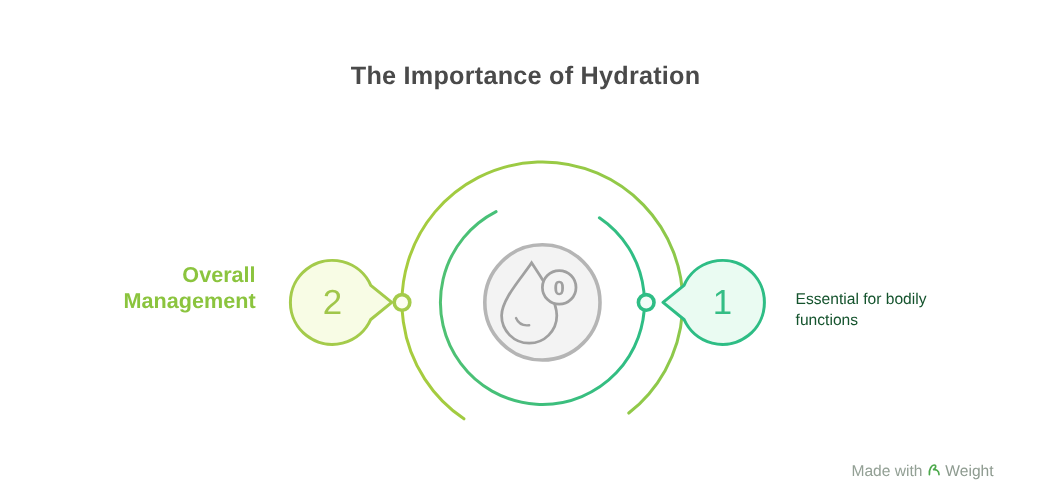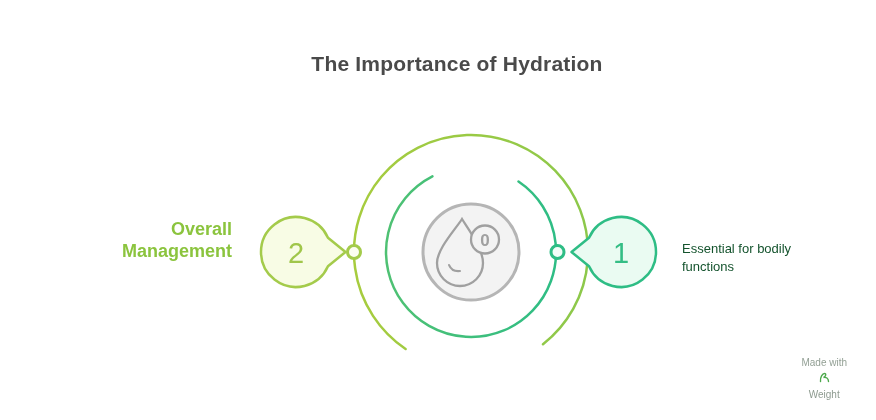"The Importance of Hydration" .canvas { margin-left: 19px -> none }
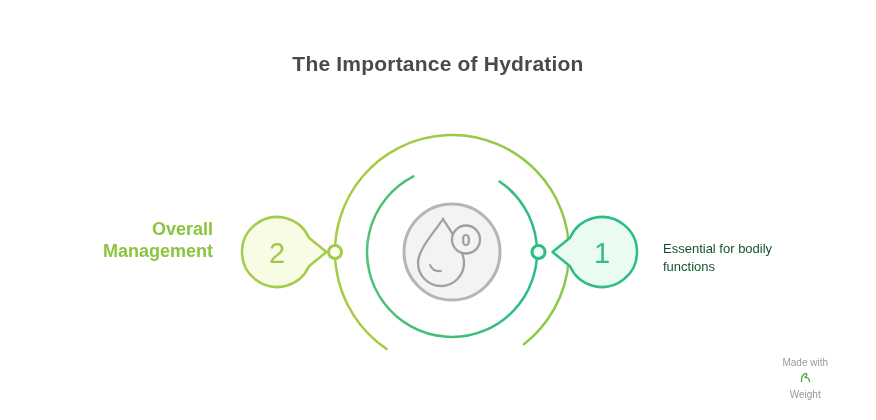"Made with" .watermark { flex-direction: column -> none; font-size: 10px -> 13px }
